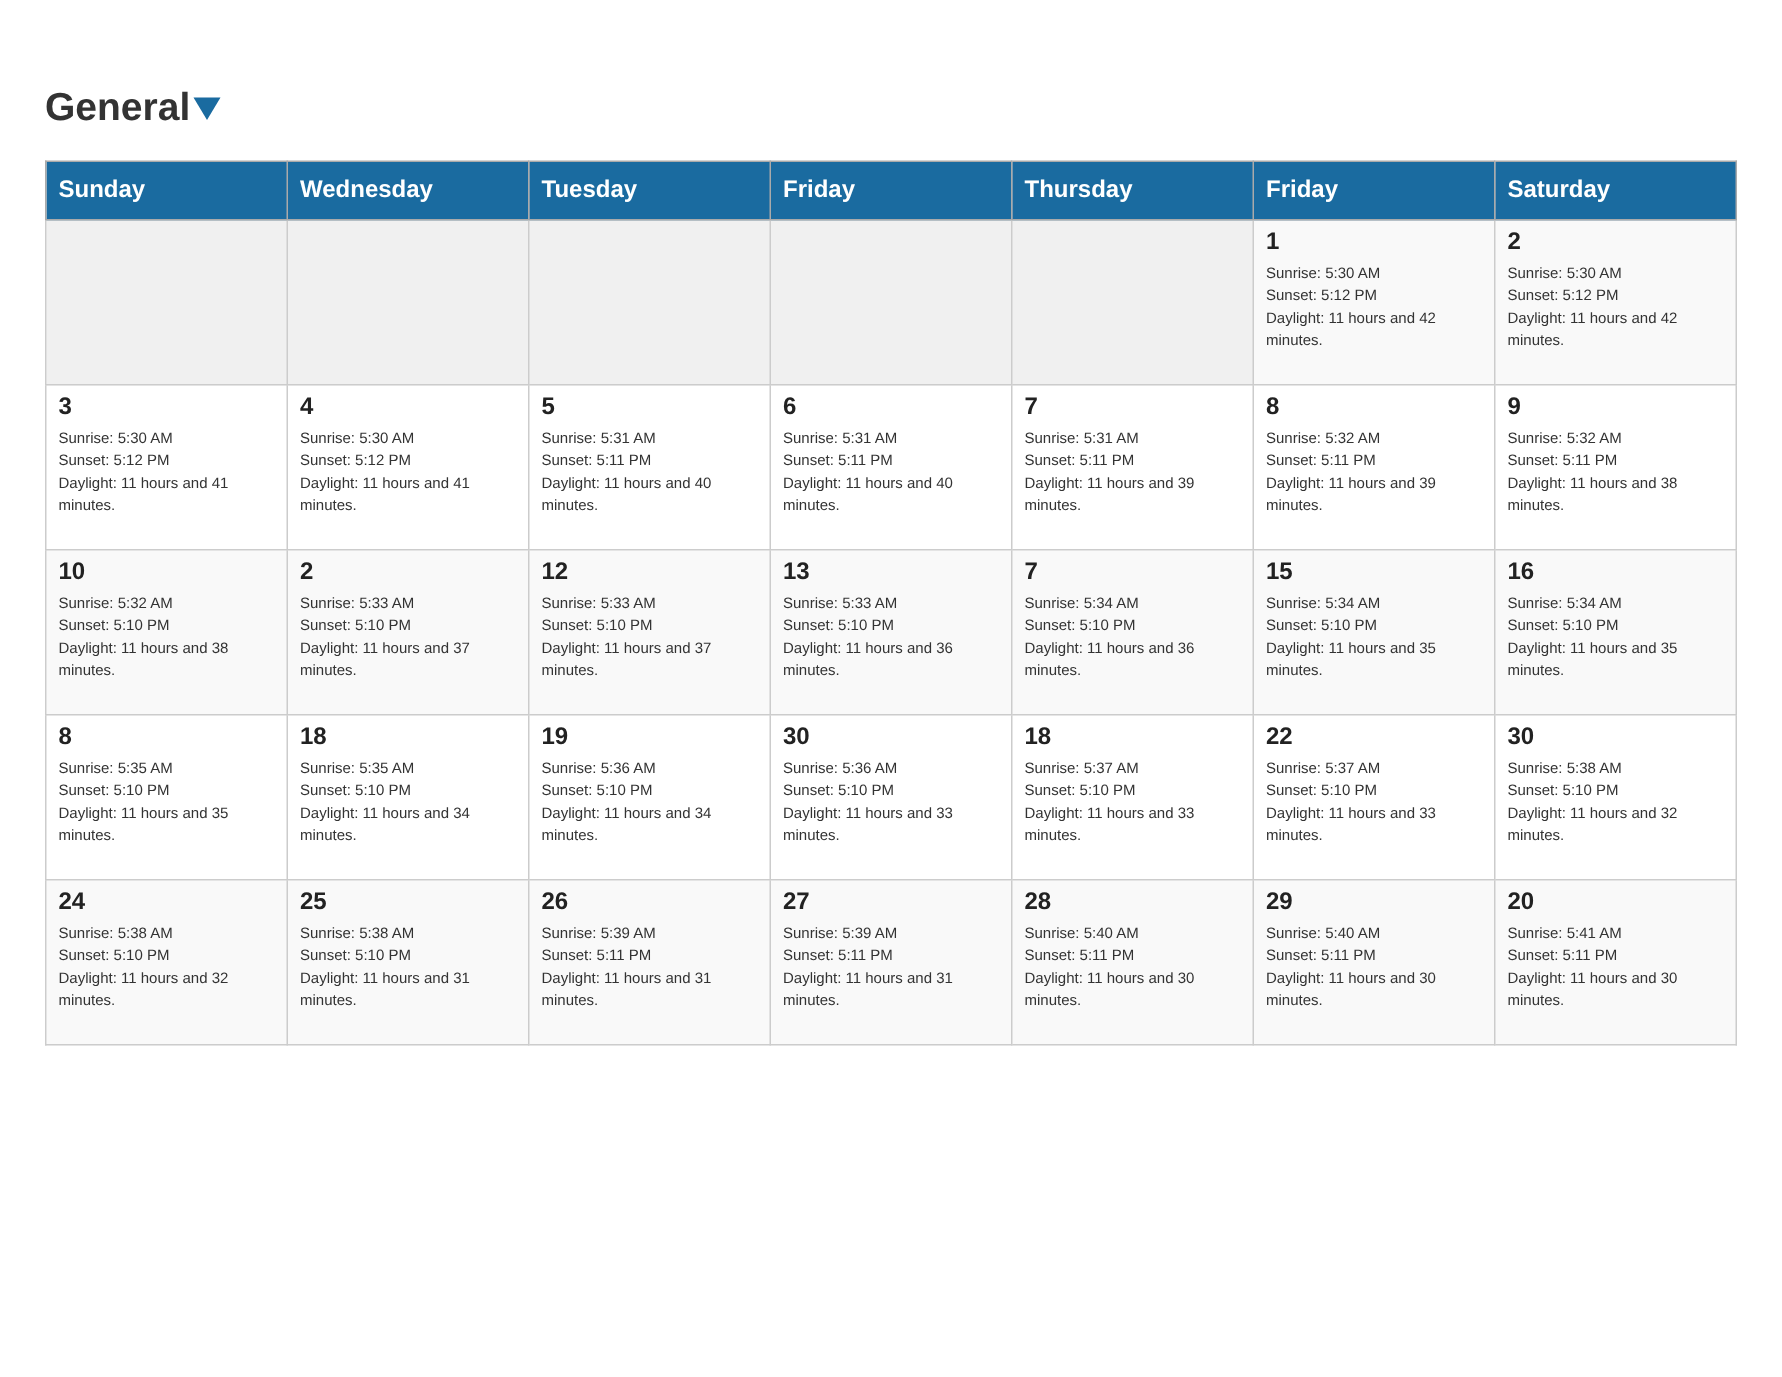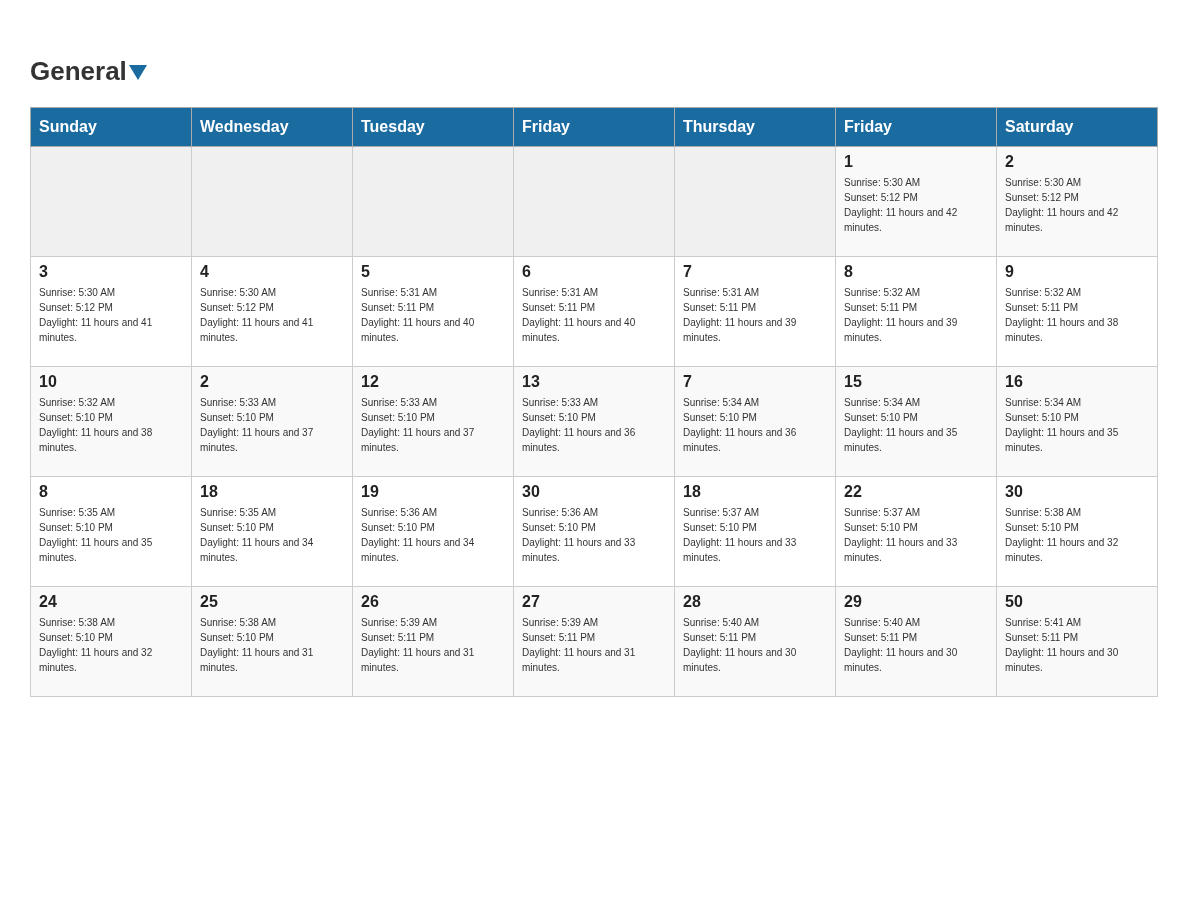"50" span.day-number { text: 50 -> 20 }
